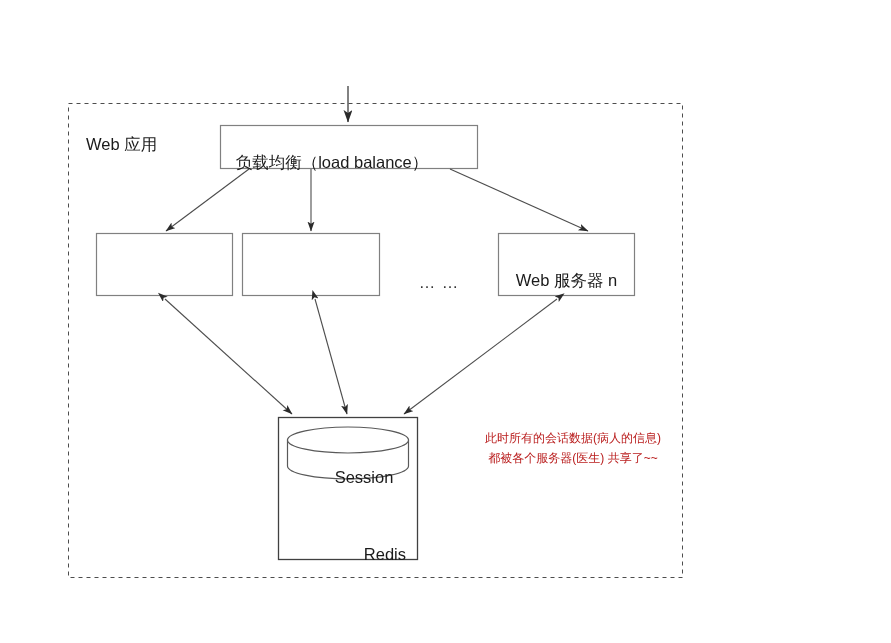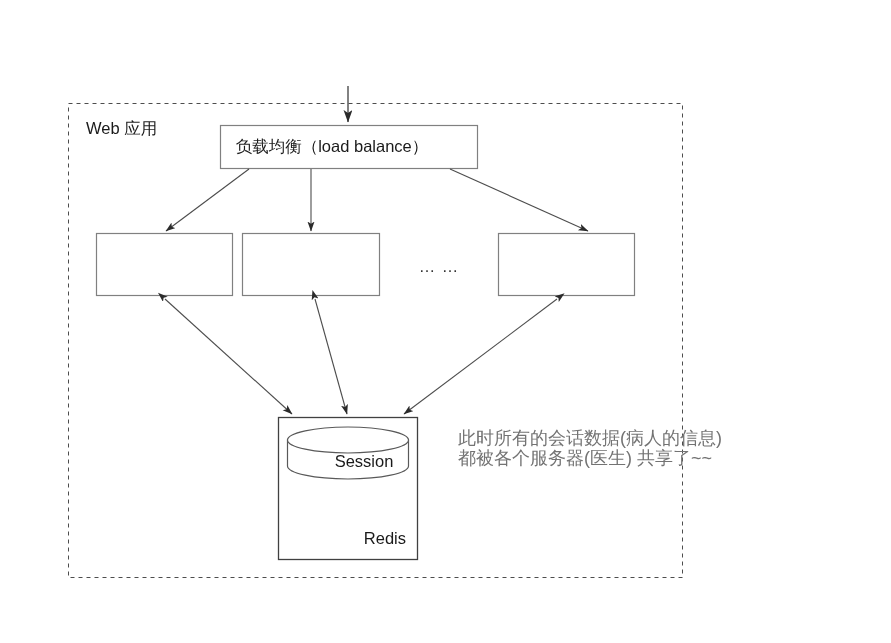"Web 应用" .txt-16 { margin-top: none -> 16px }
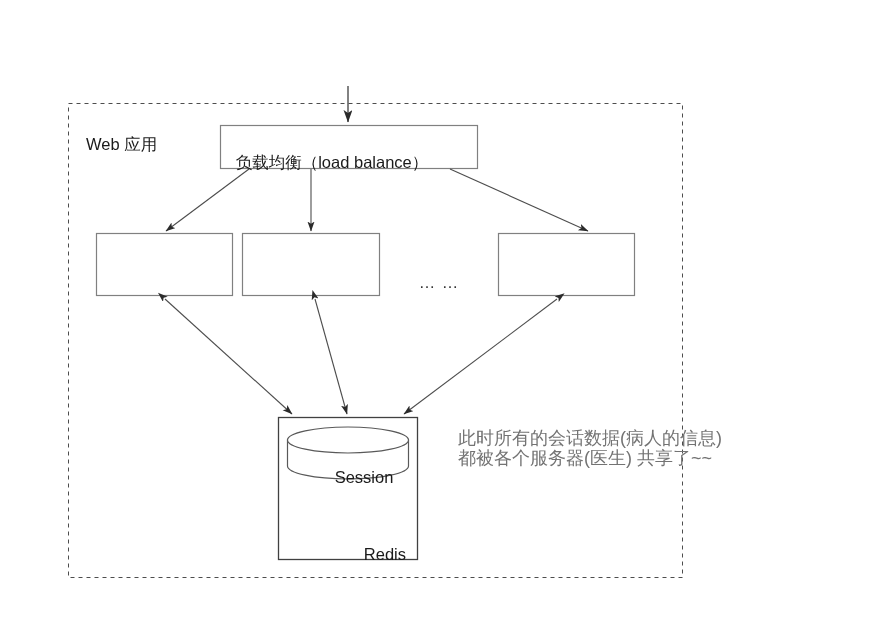"Web 服务器 n" div.node-label { html: none -> <div>Web 服务器 n</div> }
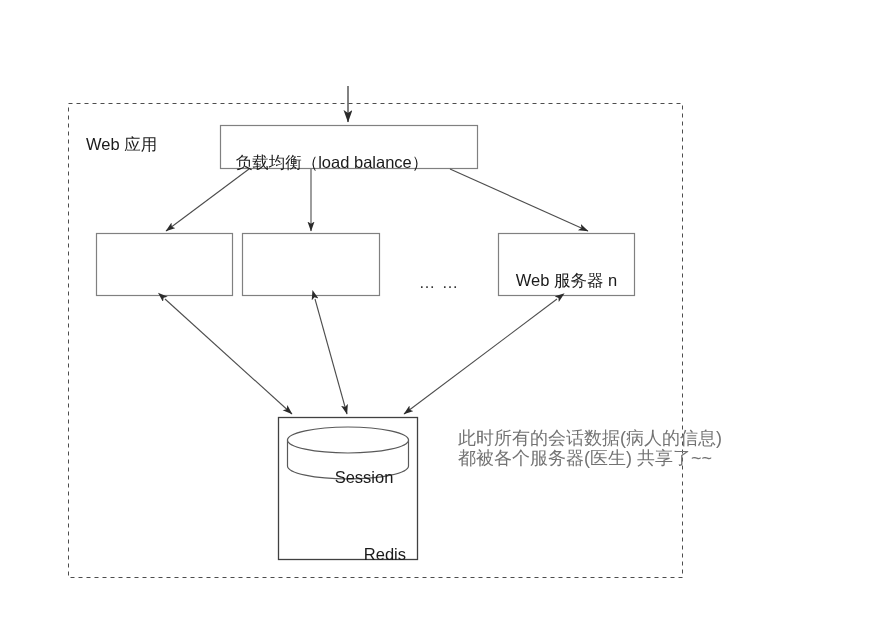"此时所有的会话数据(病人的信息)" .txt-green { color: #737373 -> #b91c1c; font-size: 18px -> 12px }
